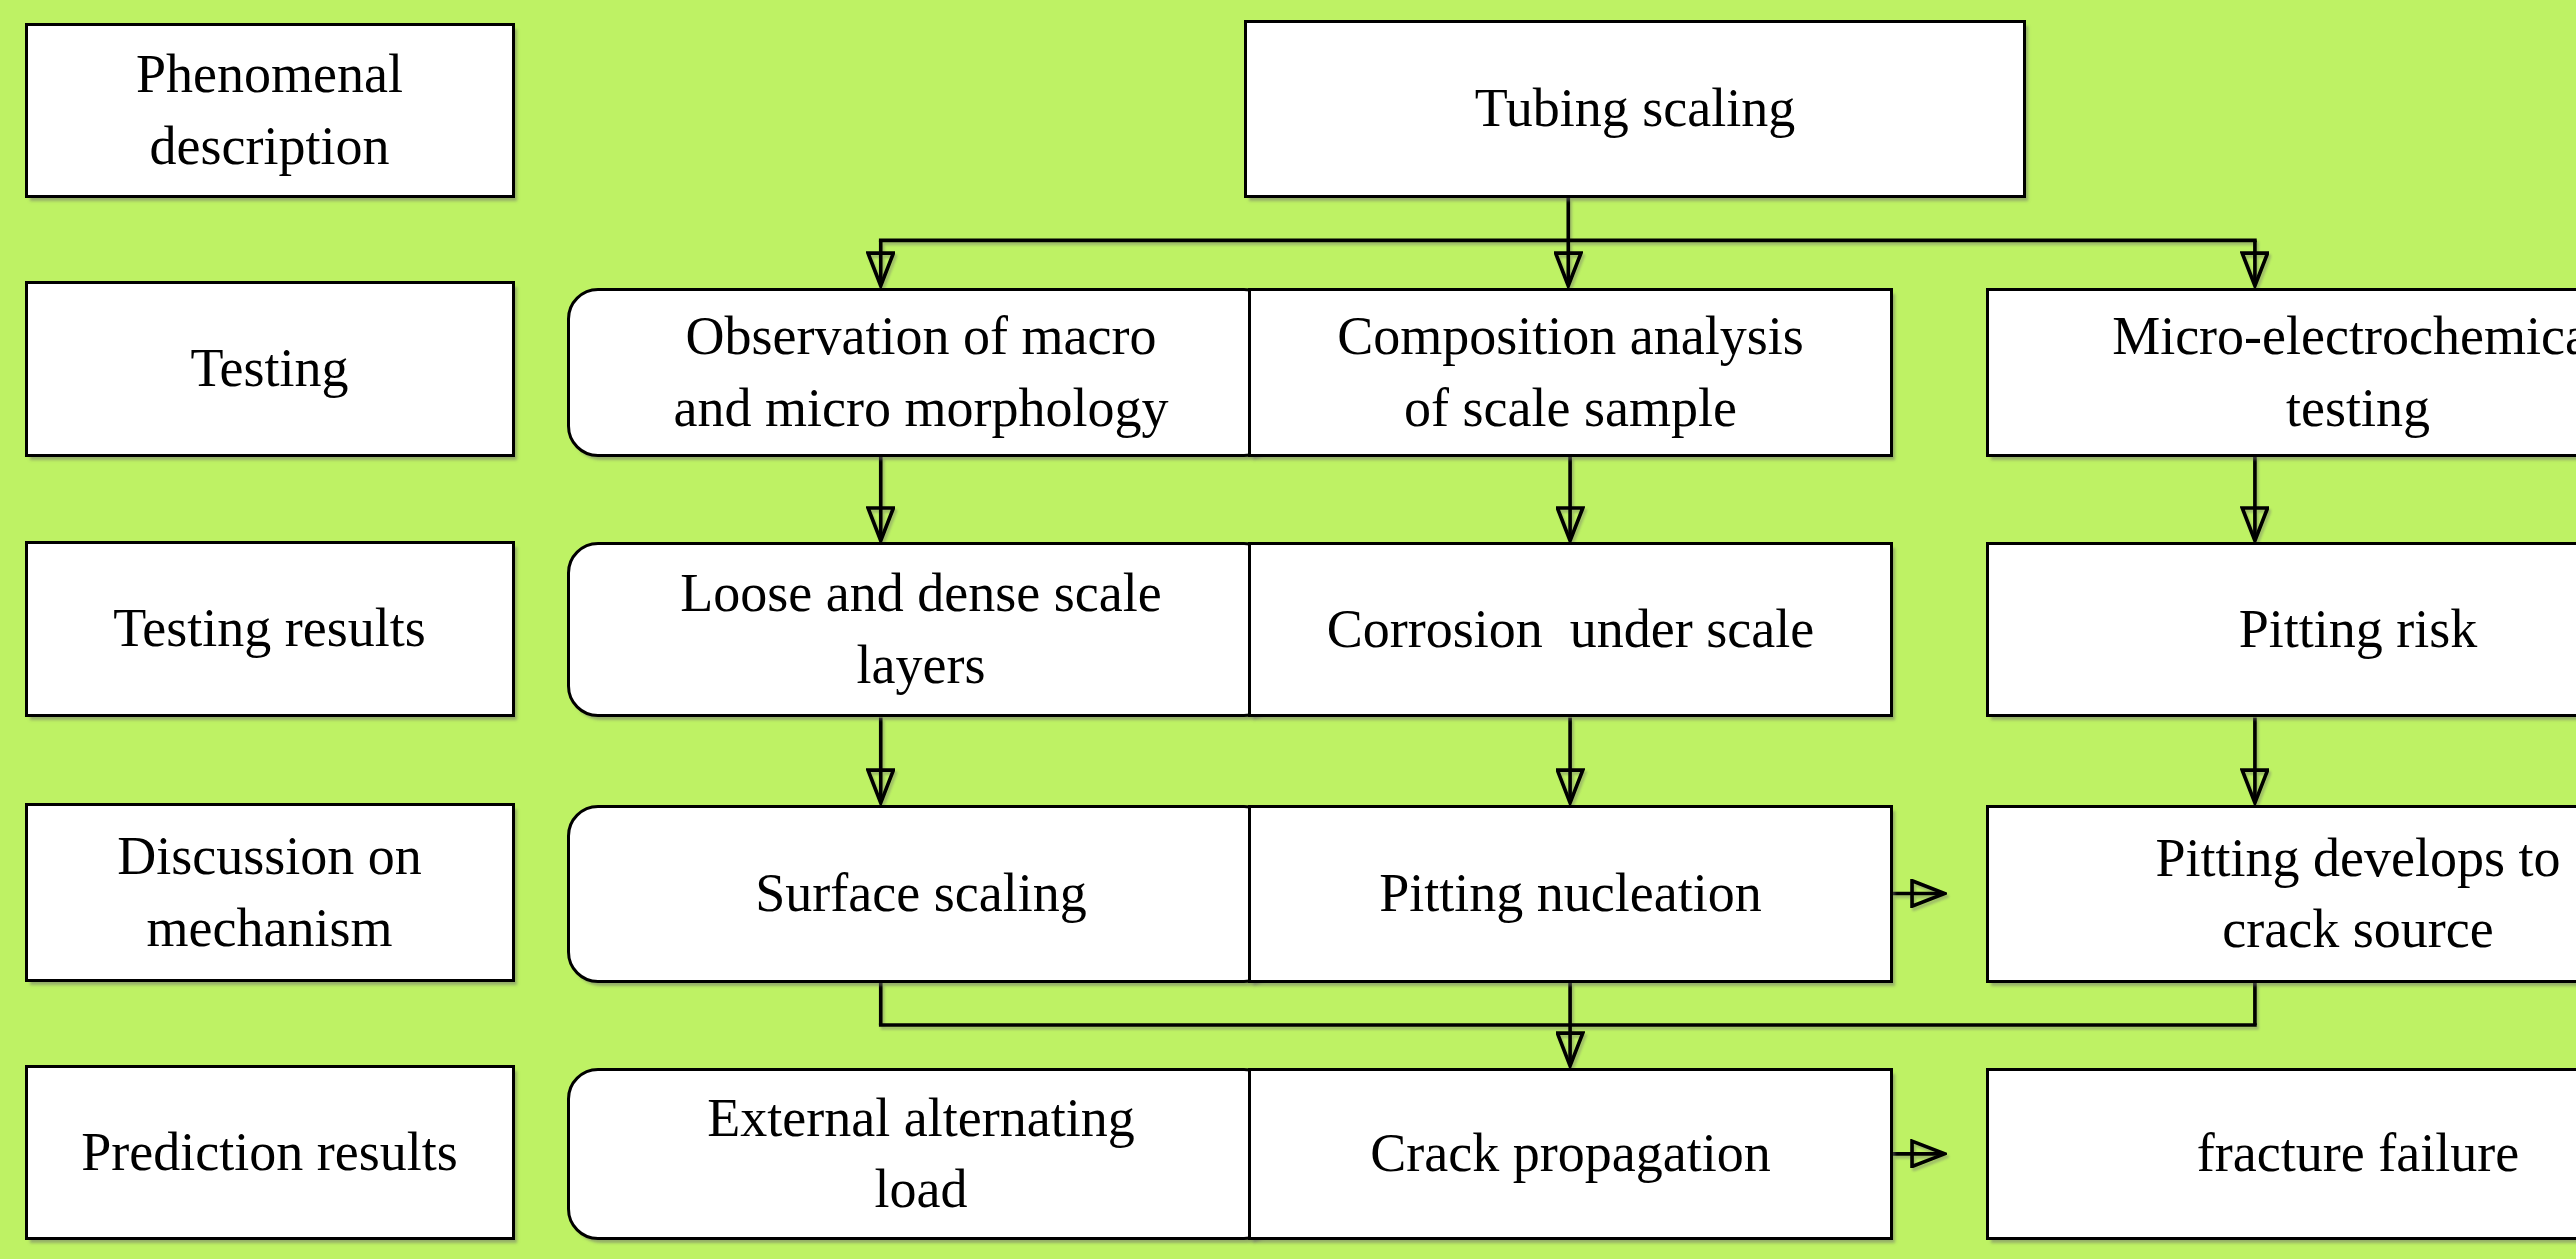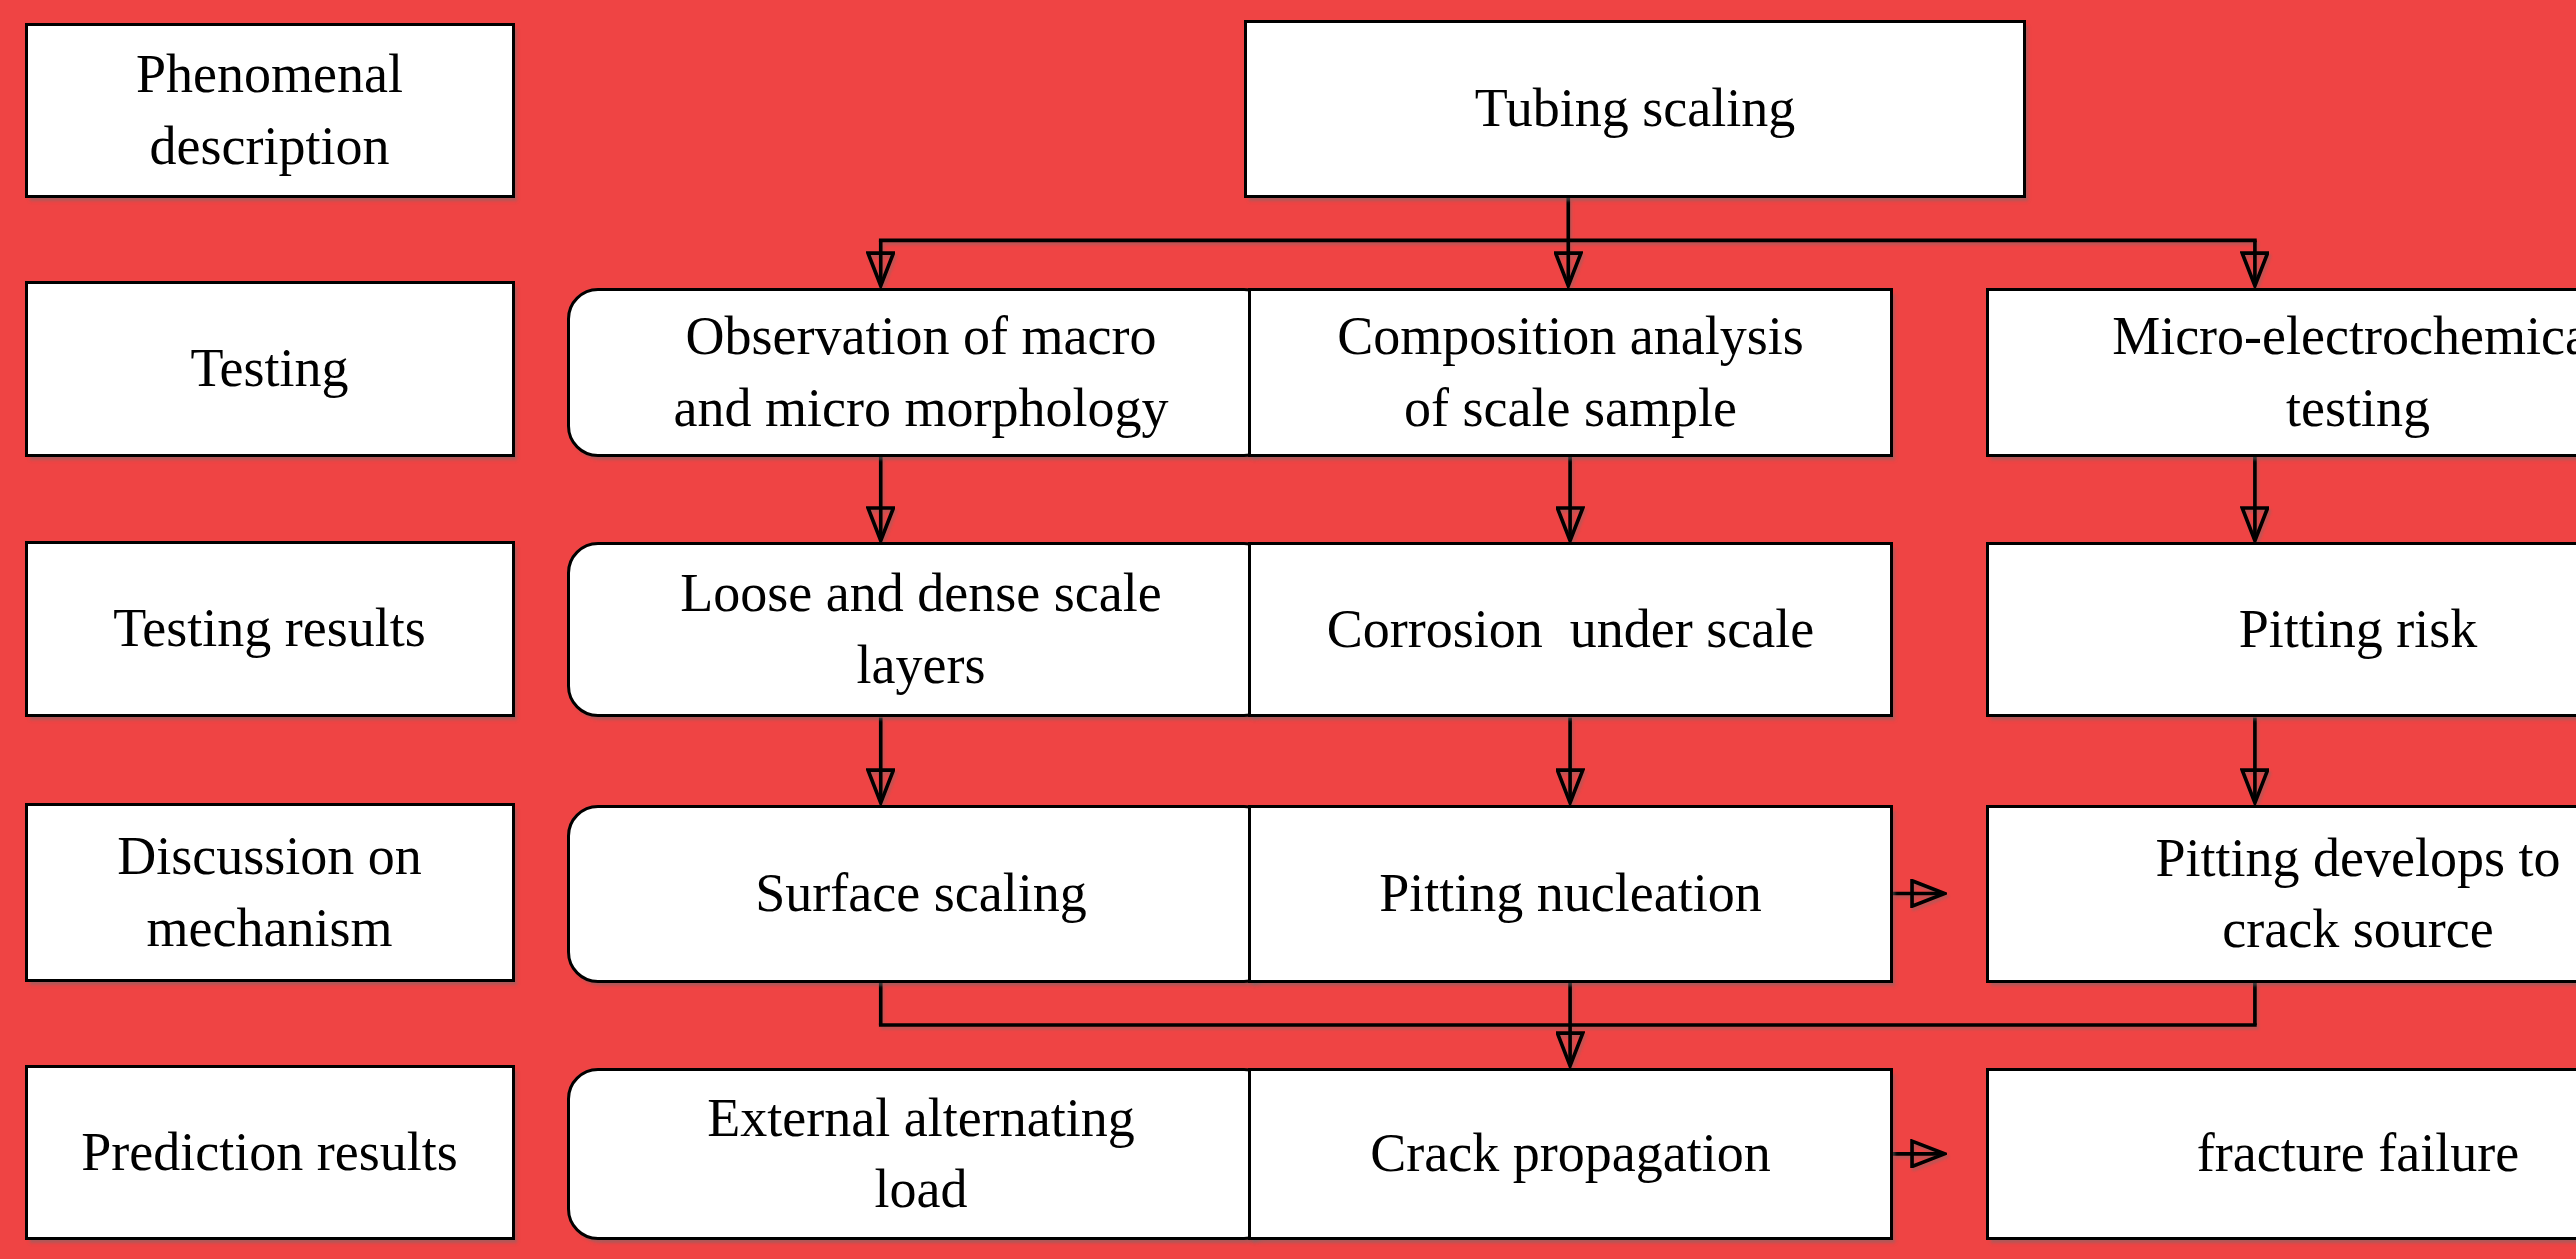"Phenomenal" .canvas { background: #ef4444 -> #bef264 }
